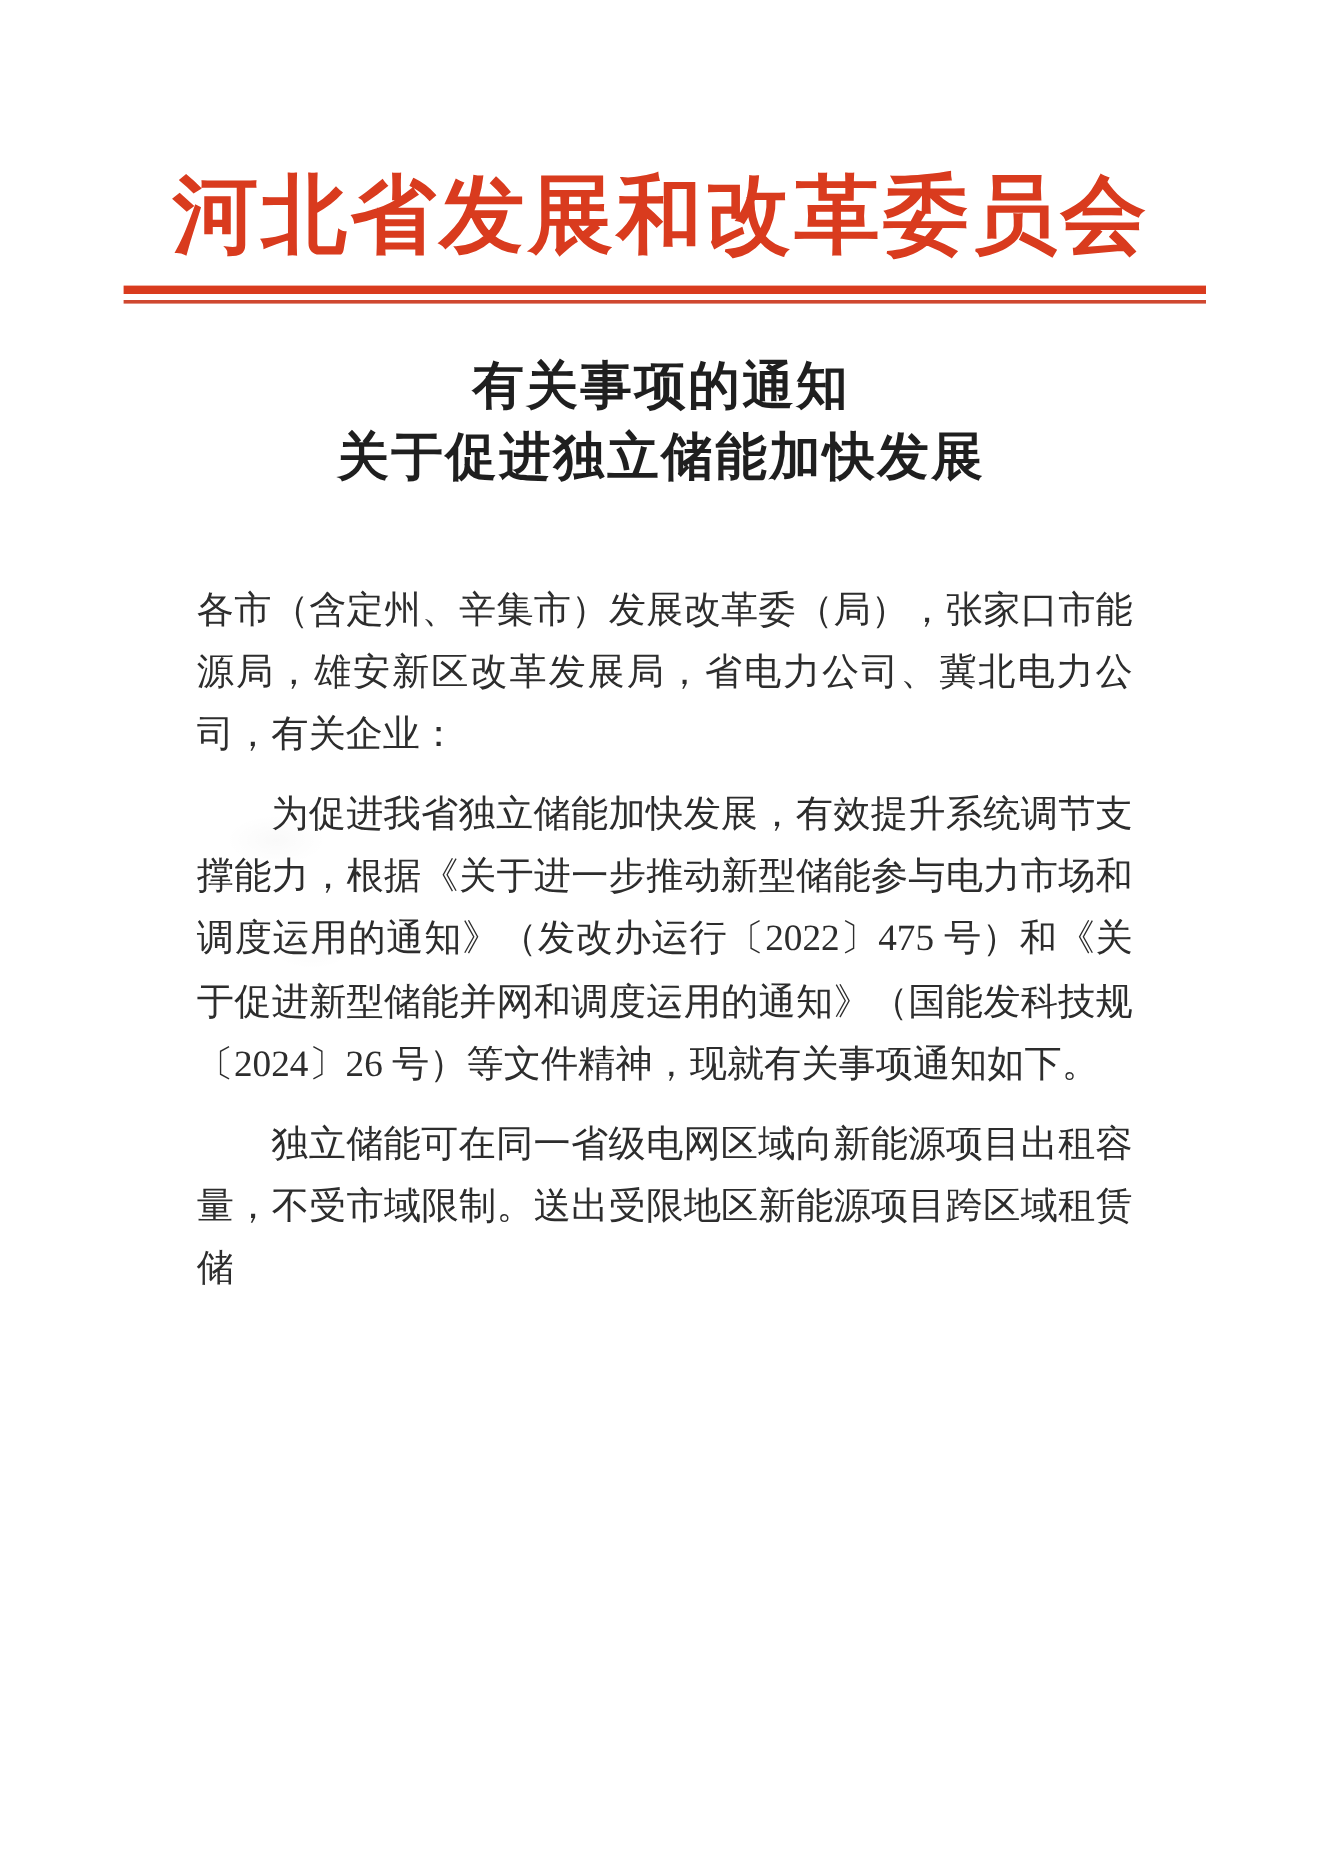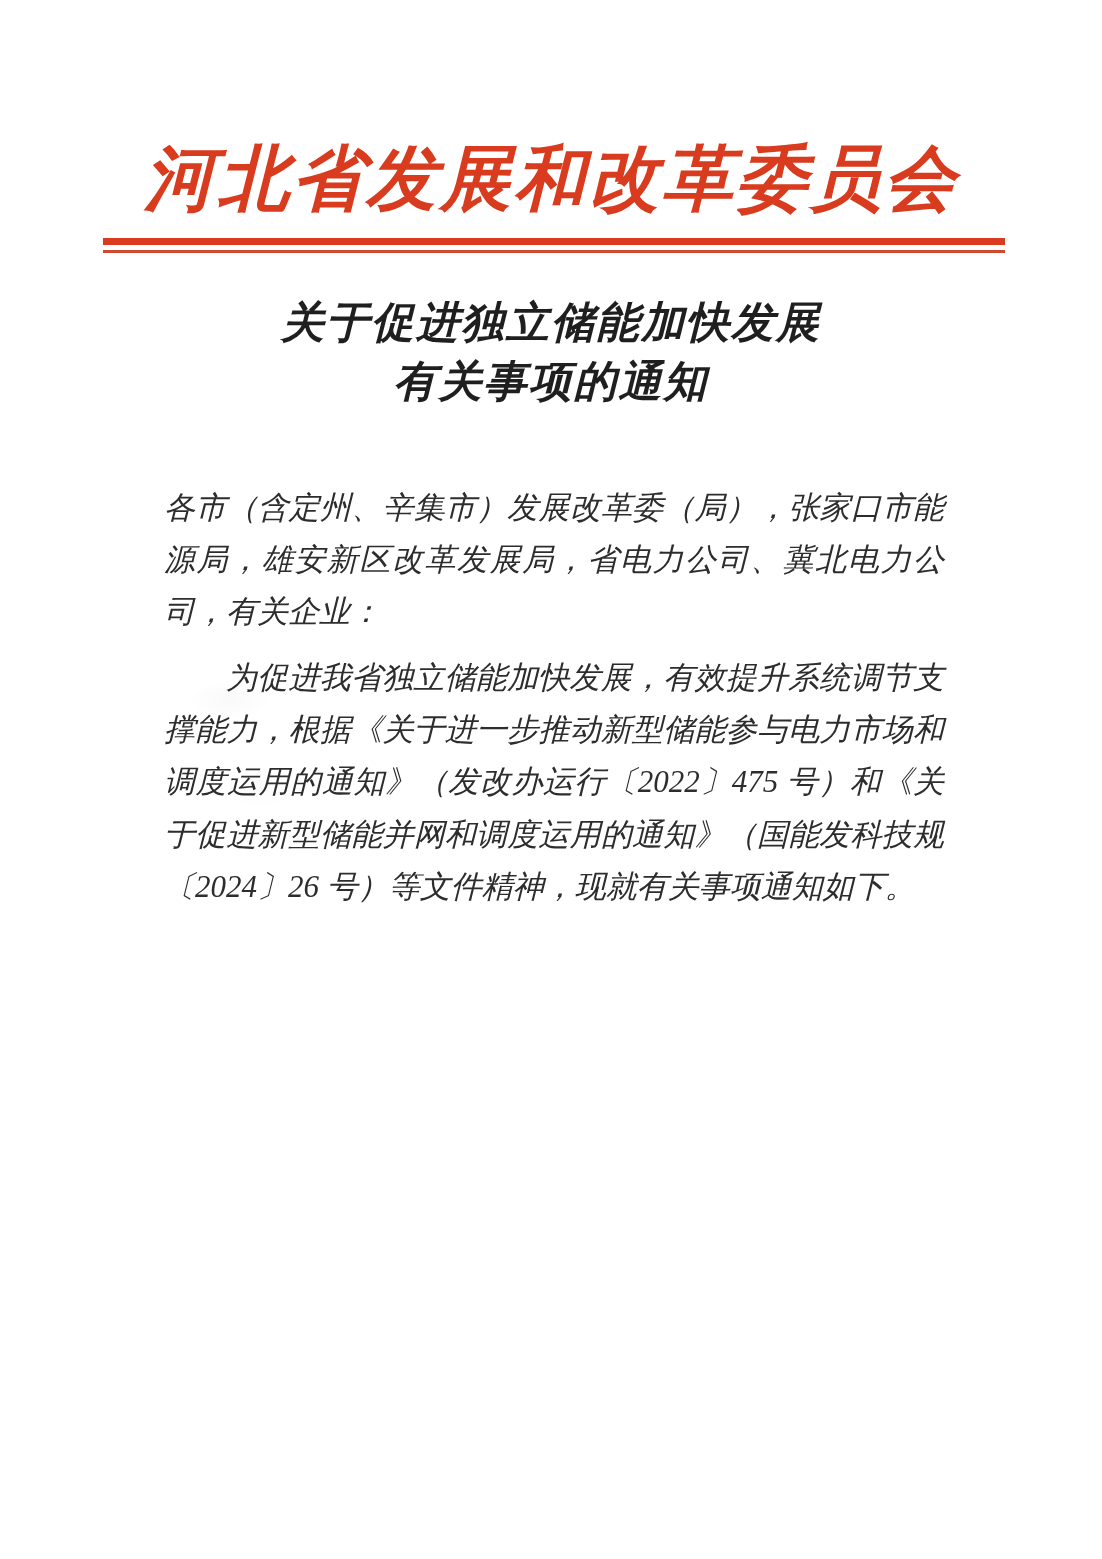"河北省发展和改革委员会" .page { font-style: italic -> none }
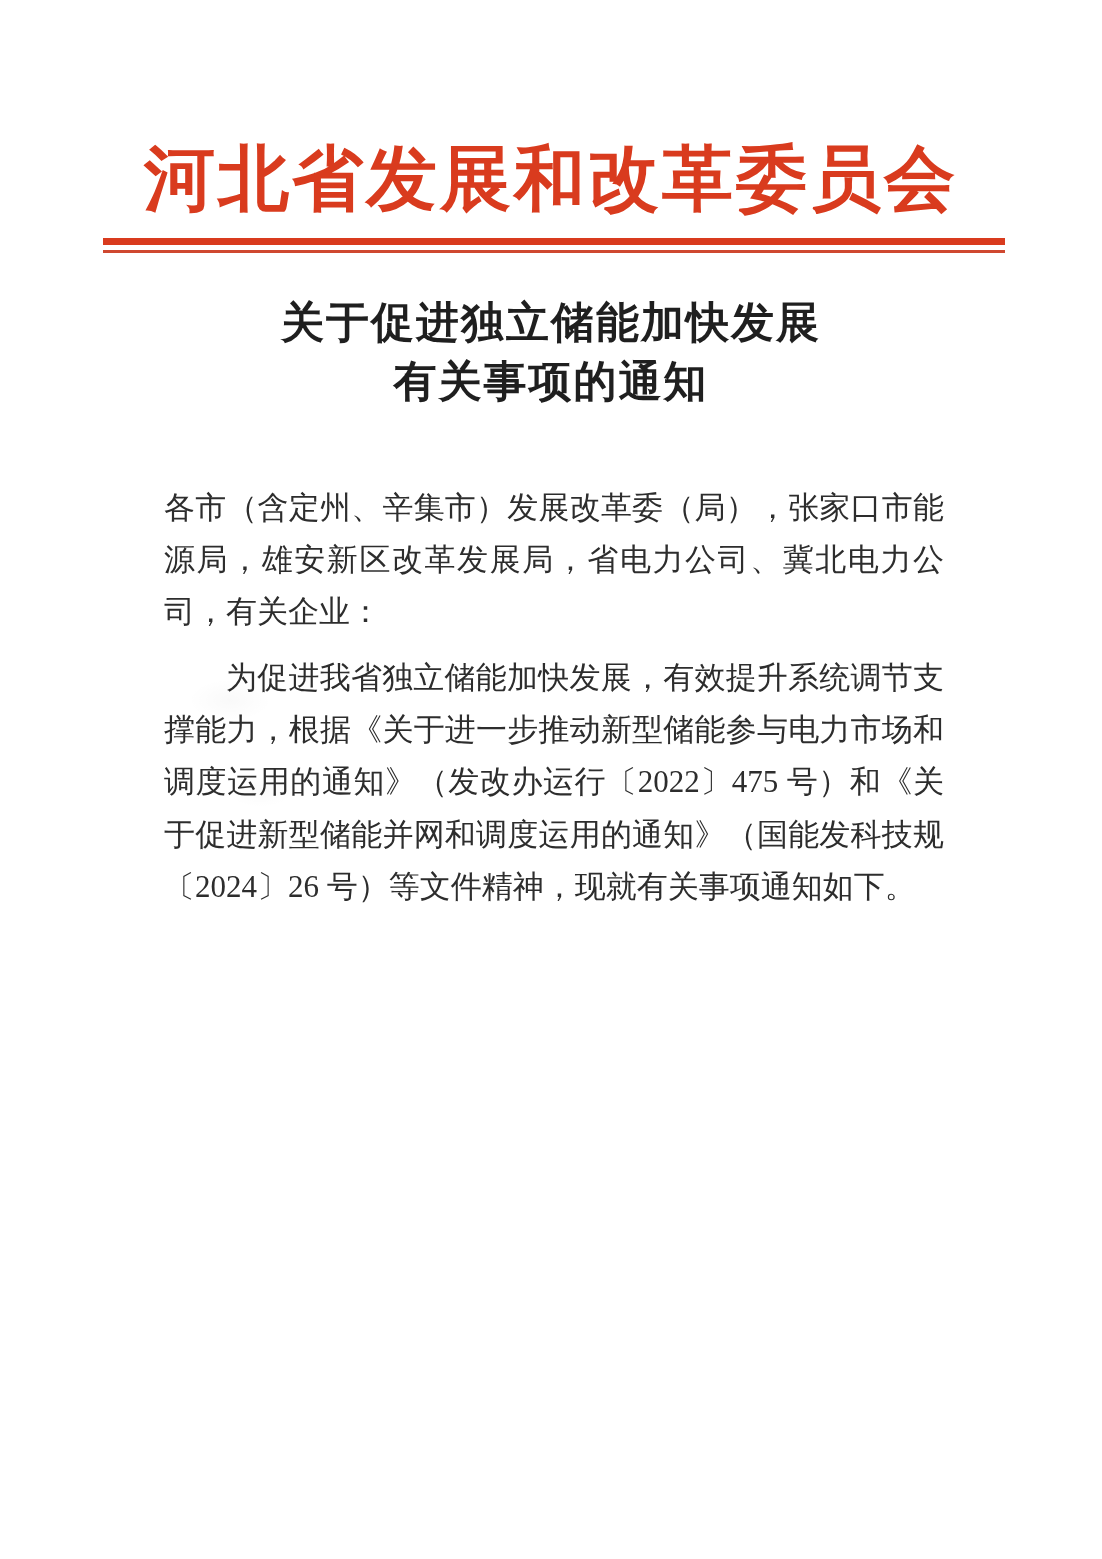"关于促进独立储能加快发展" div { order: before "有关事项的通知" -> after "有关事项的通知" }
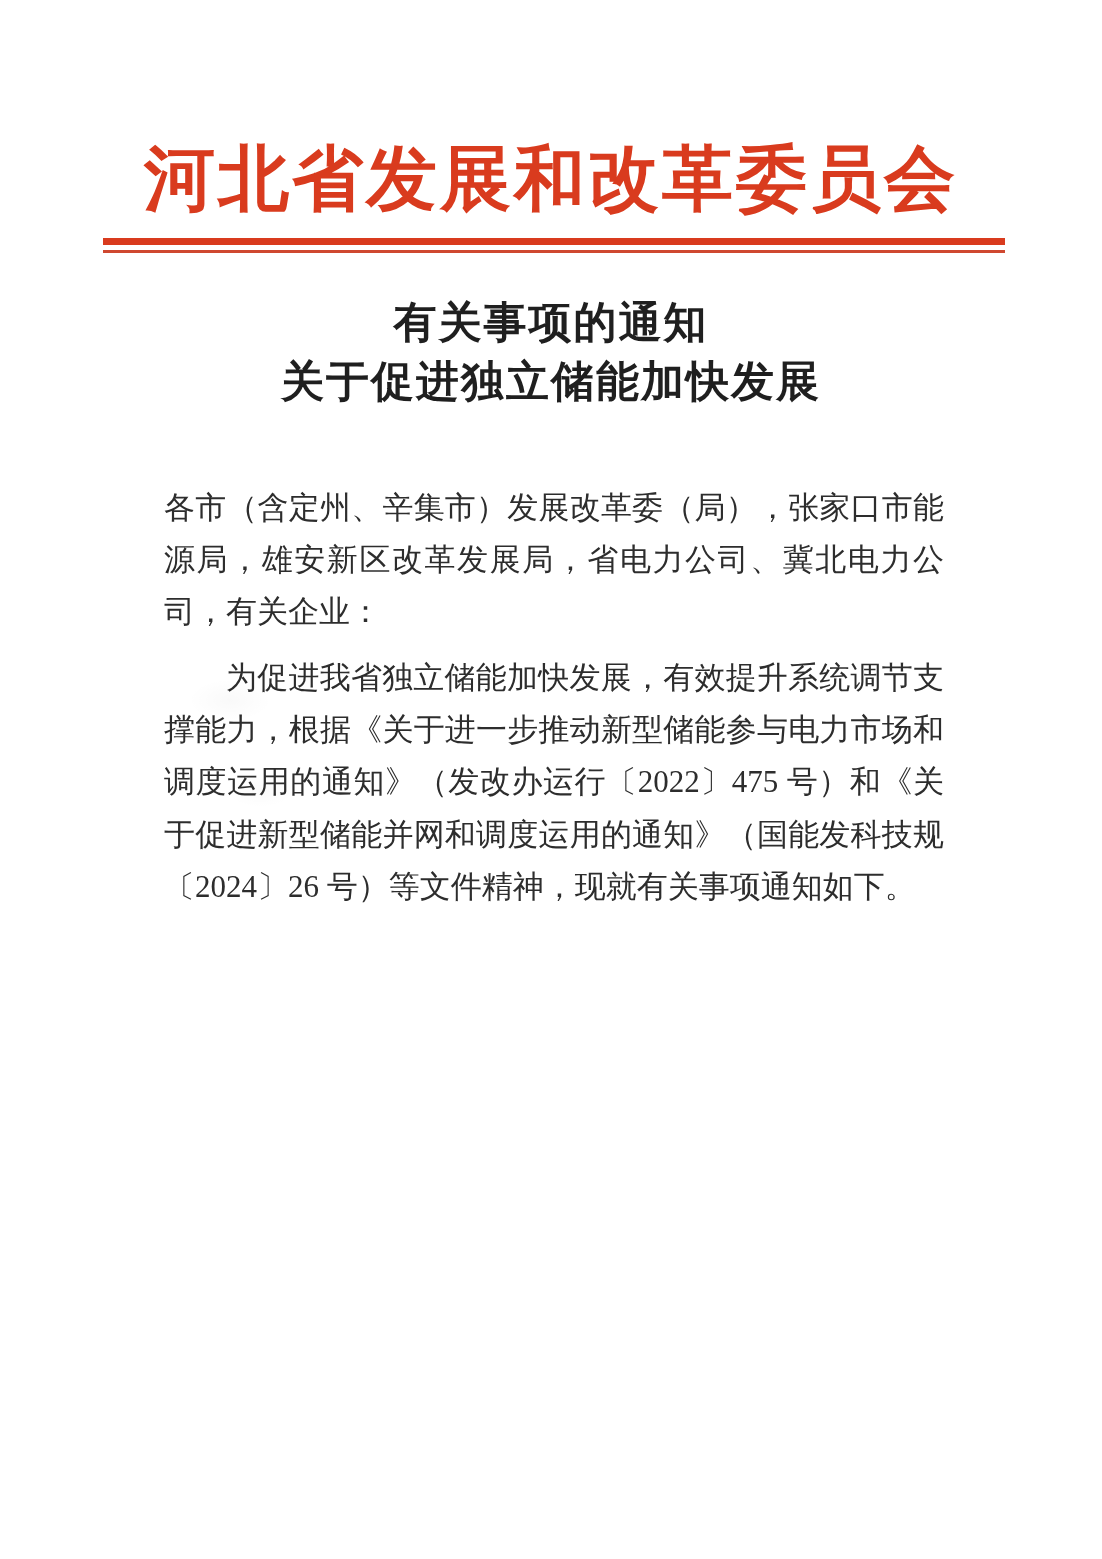"独立储能可在同一省级电网区域向新能源项目出租容量，不受市域限制。送出受限地区新能" p.indent { html: none -> <p><span>独立储能可在同一省级电网区域向新能源项目出租容量，不受市域限制。送出受限地区新能源项目跨区域租赁储</span></p> }
